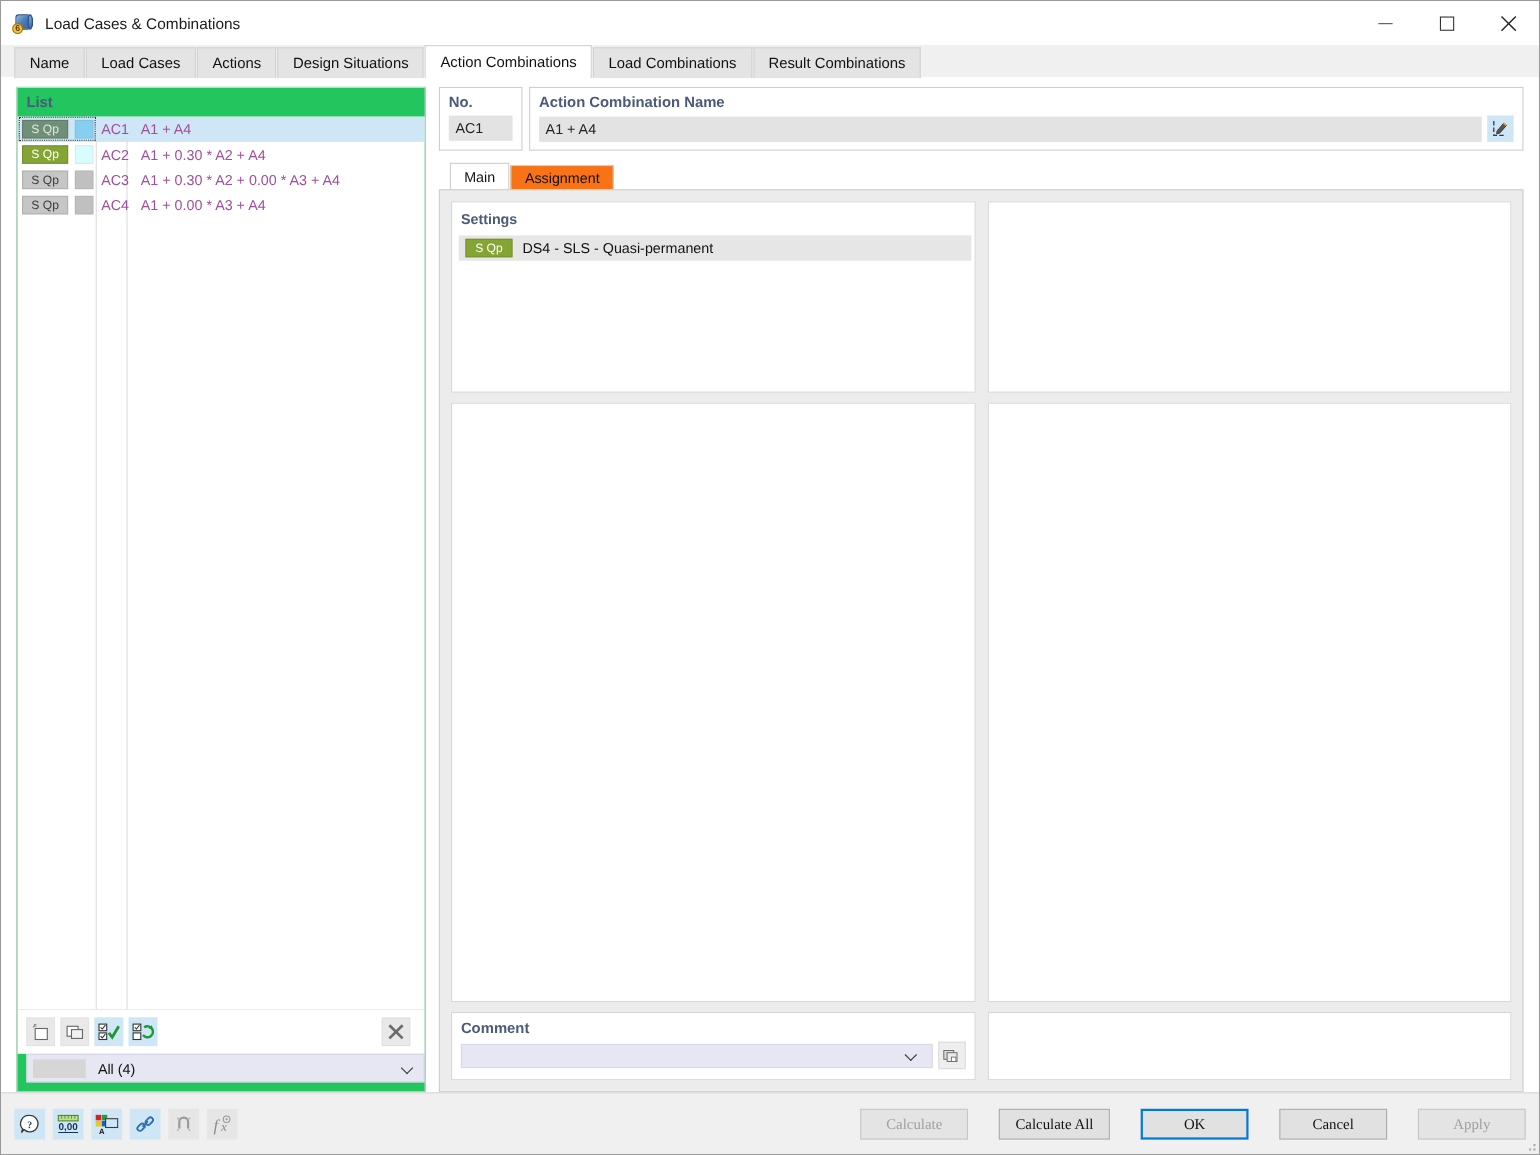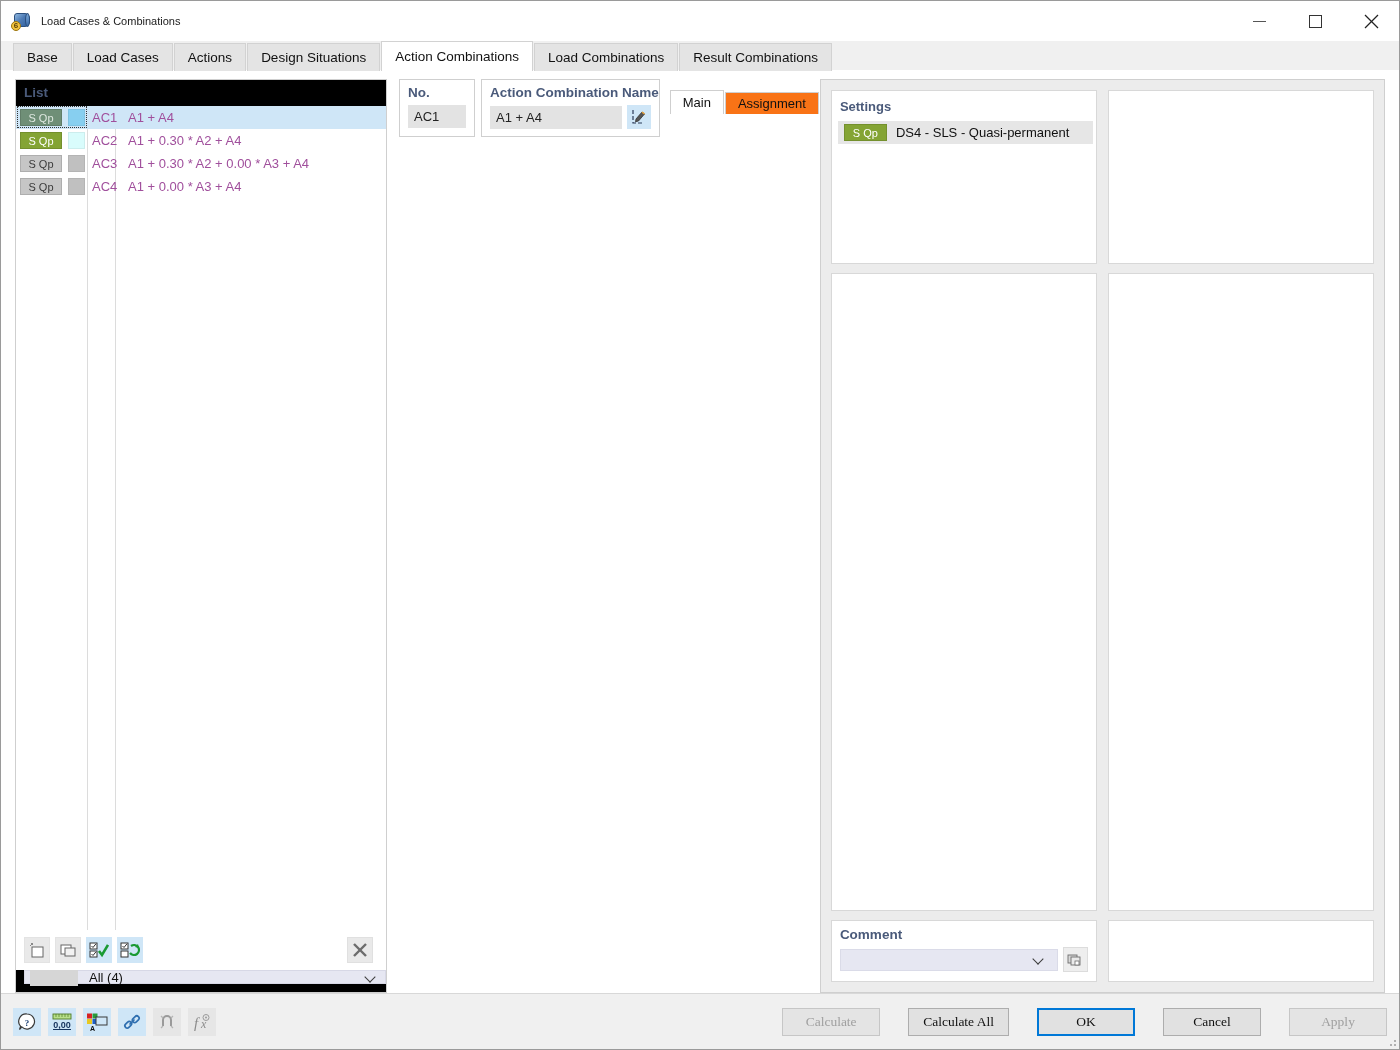"Load Cases & Combinations" .title-text { font-size: 11px -> 14px }
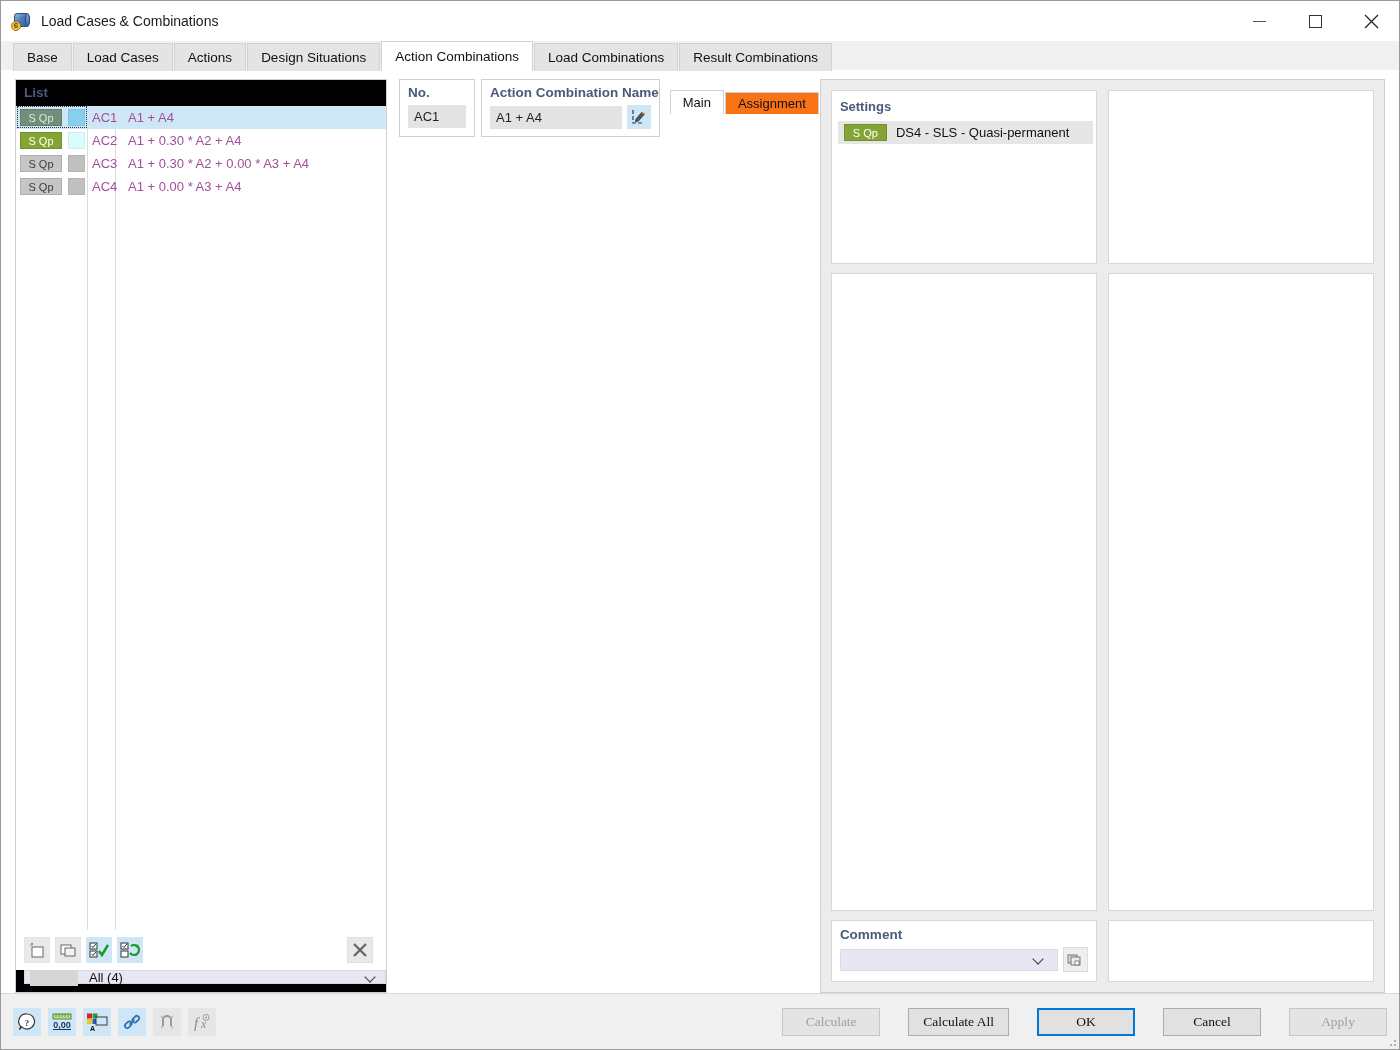"Base" div.tab { text: Base -> Name }
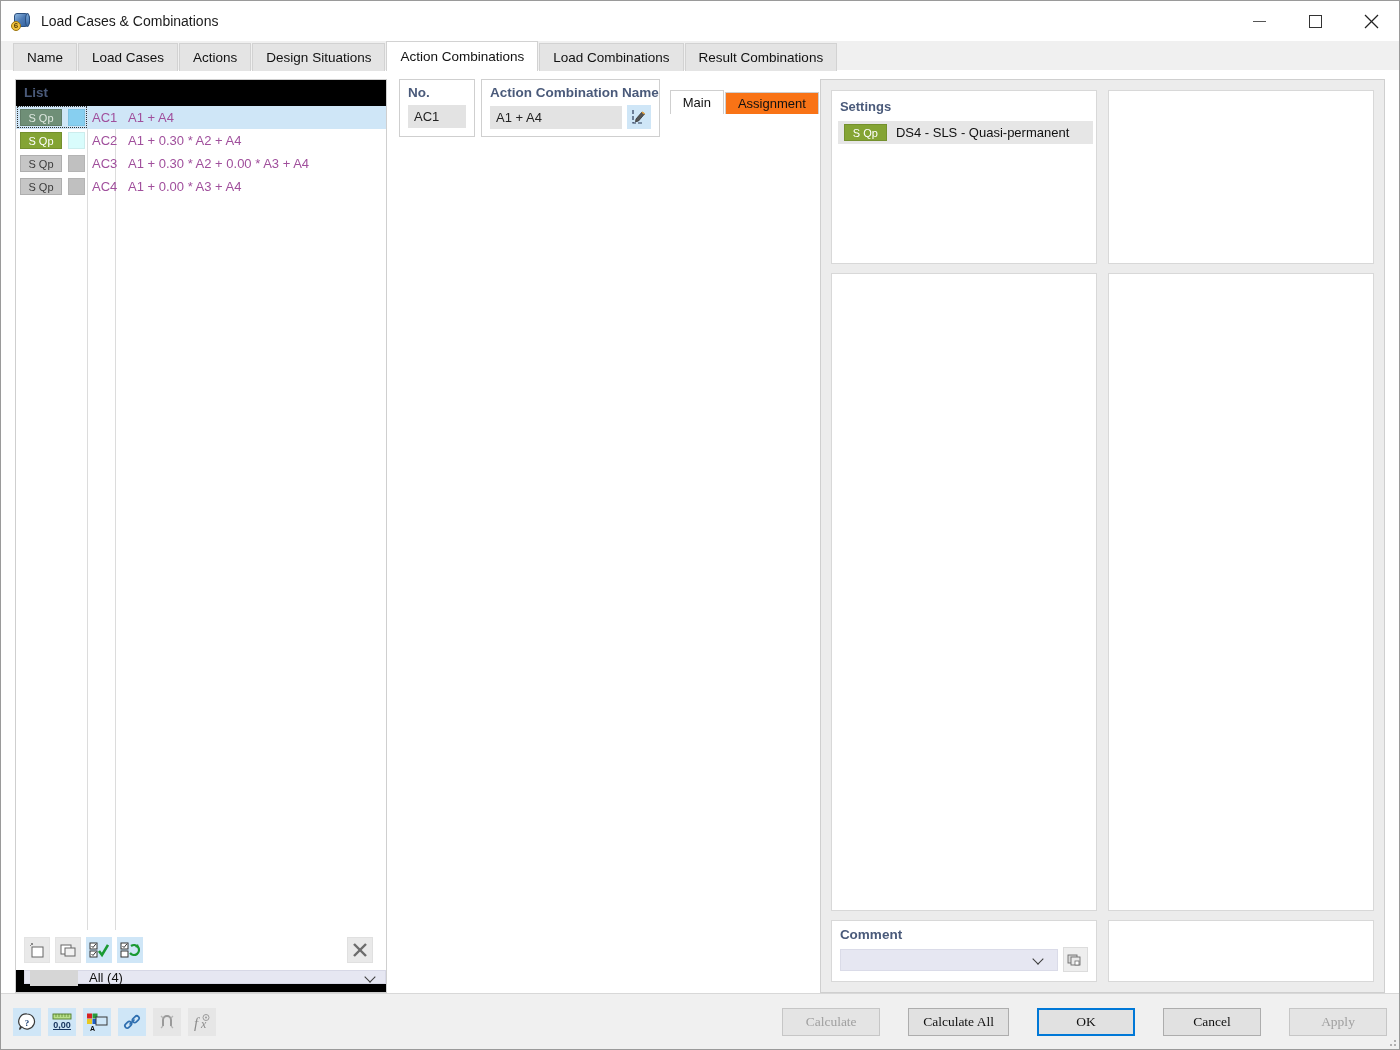"List" .left-panel { background: #000000 -> #22c55e }
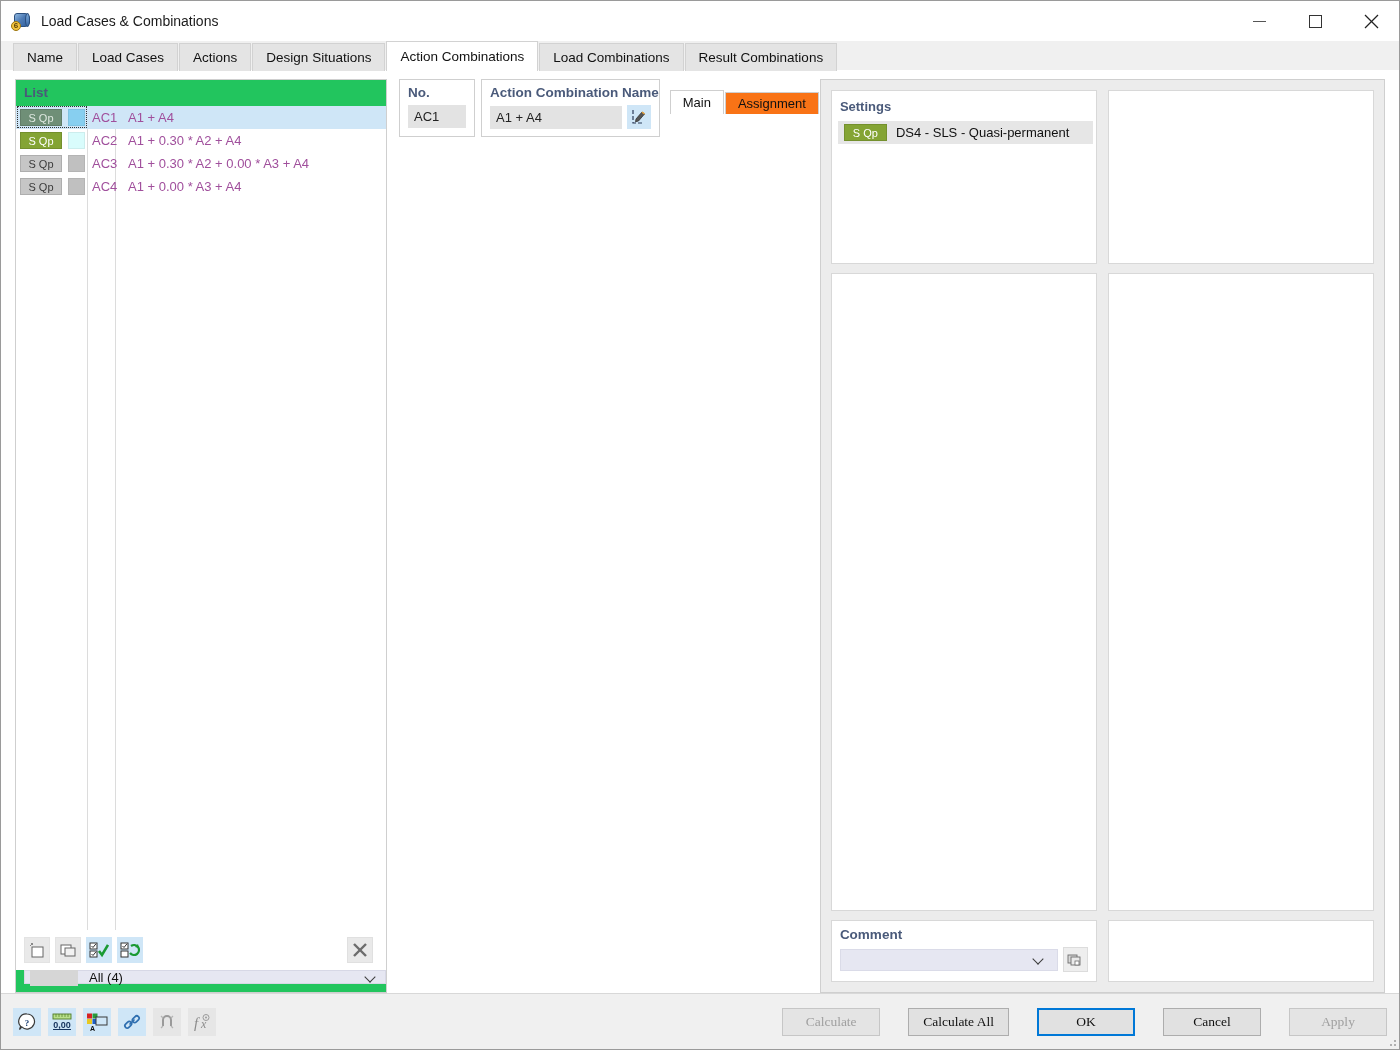"No." .right-side { flex-direction: row -> column }
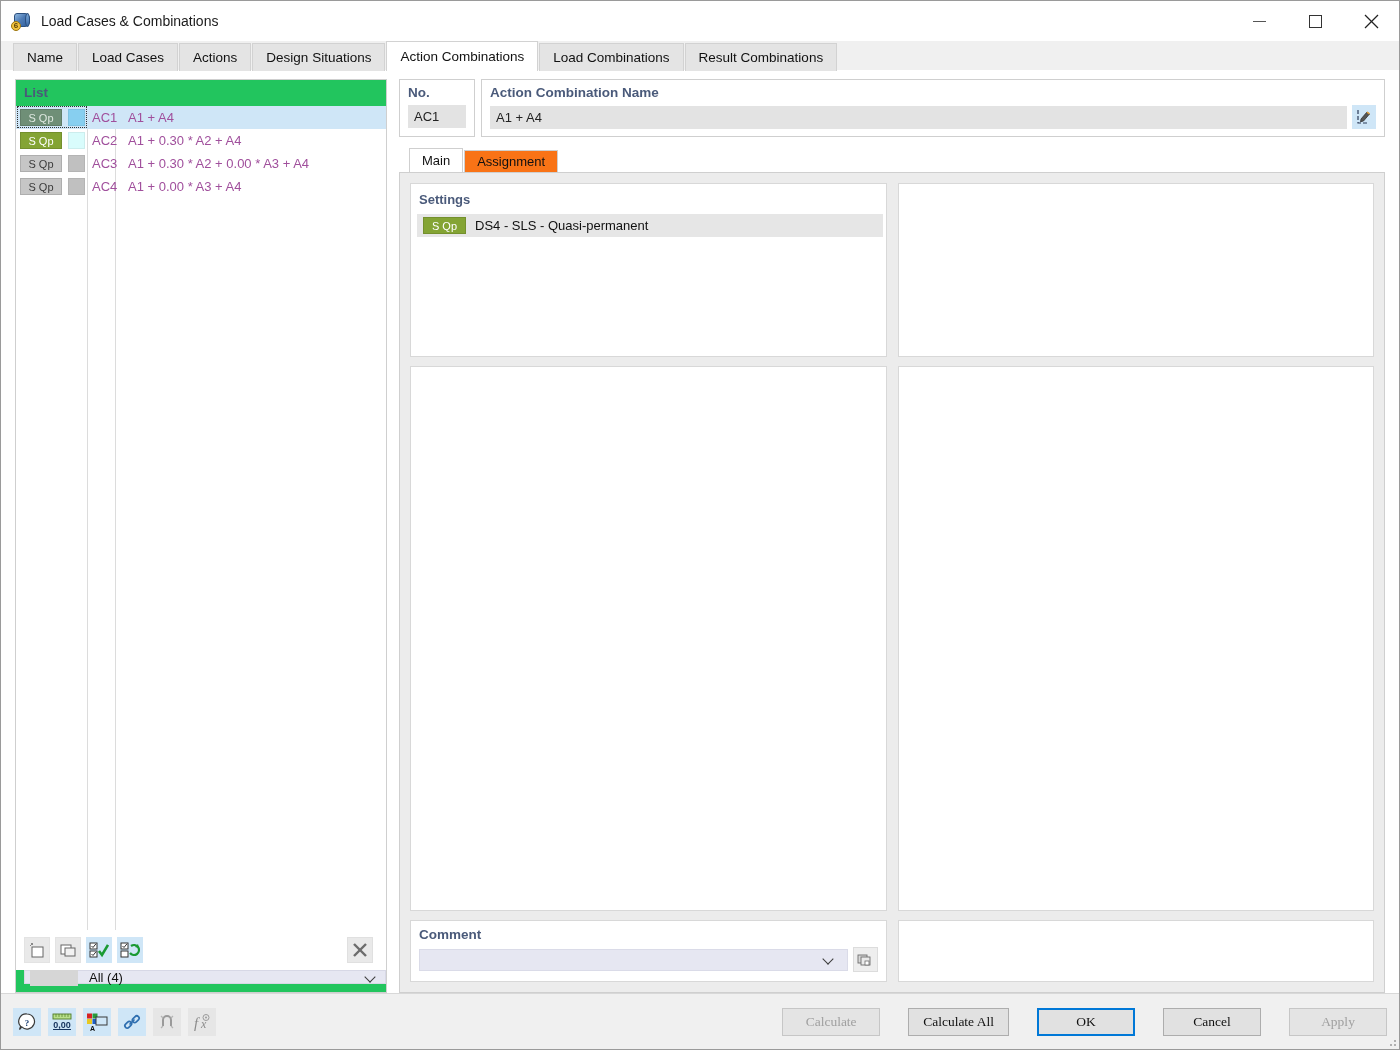"All (4)" .filter-row { height: 14px -> 26px }
